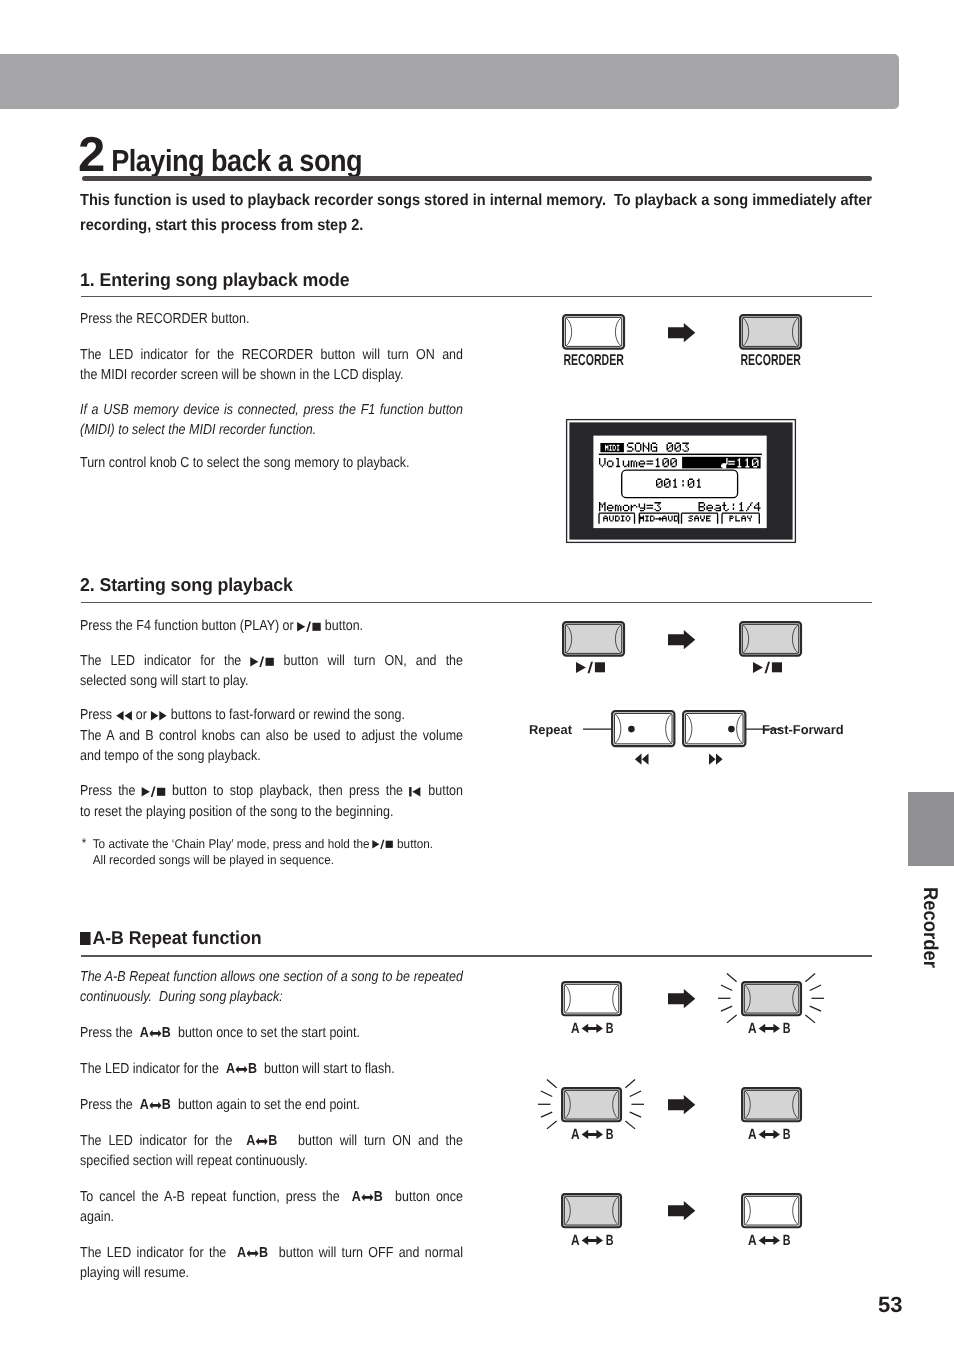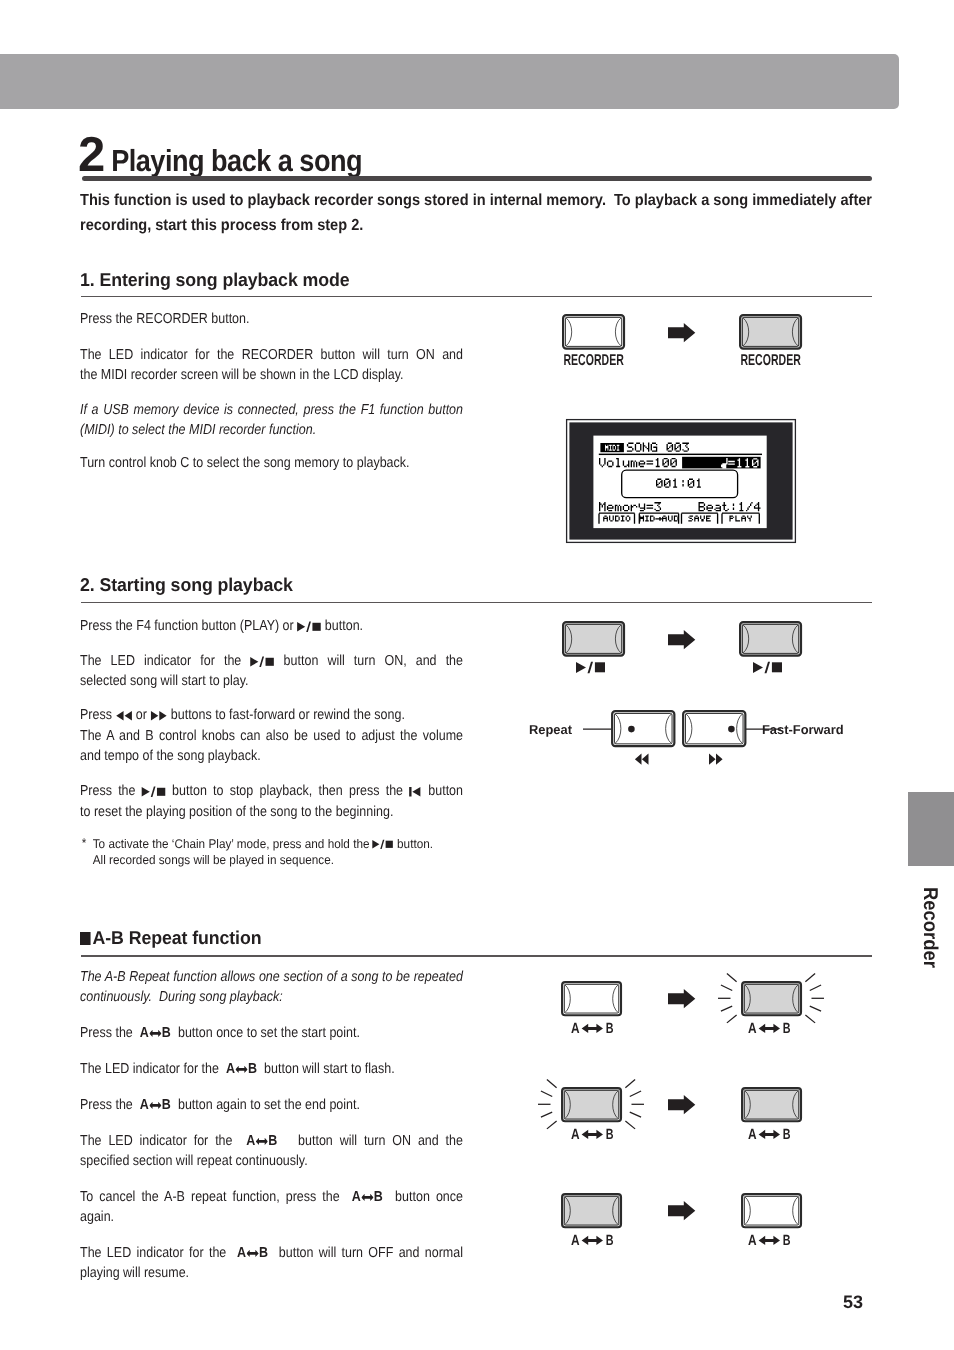"53" .pagenum { font-size: 18px -> 22px; left: 843px -> 878px }
